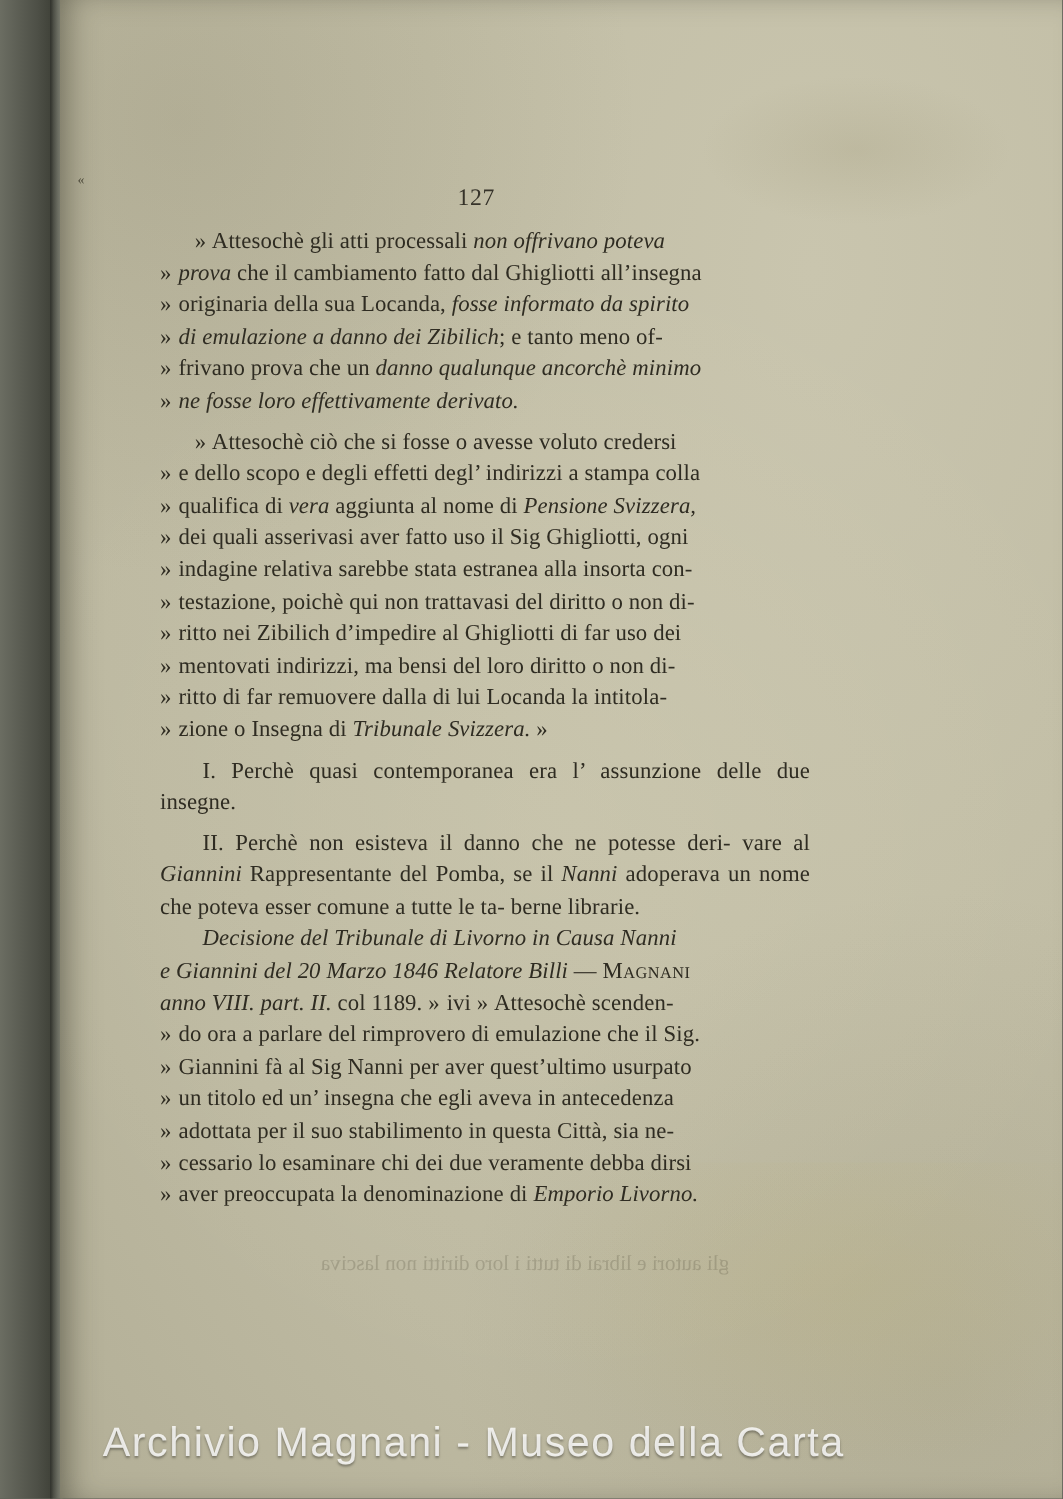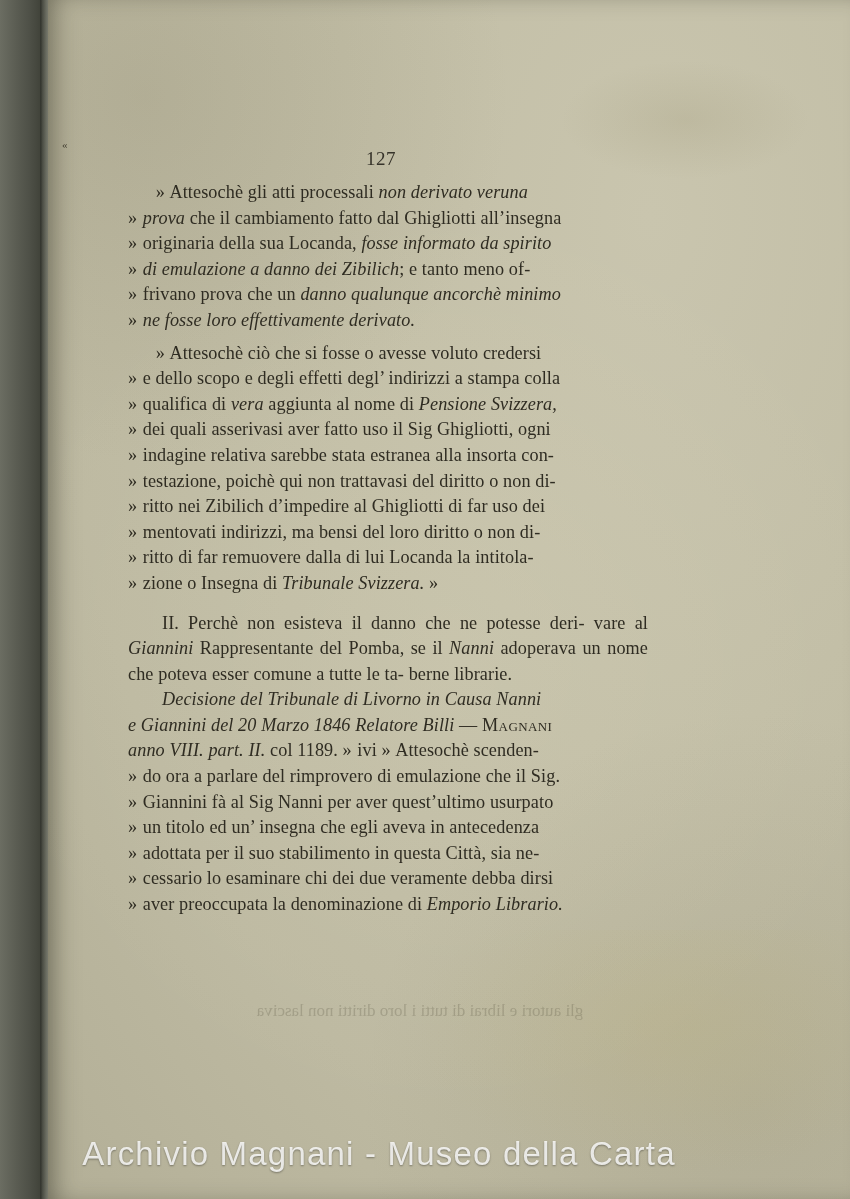"non derivato veruna" span.it { text: derivato veruna -> offrivano poteva }
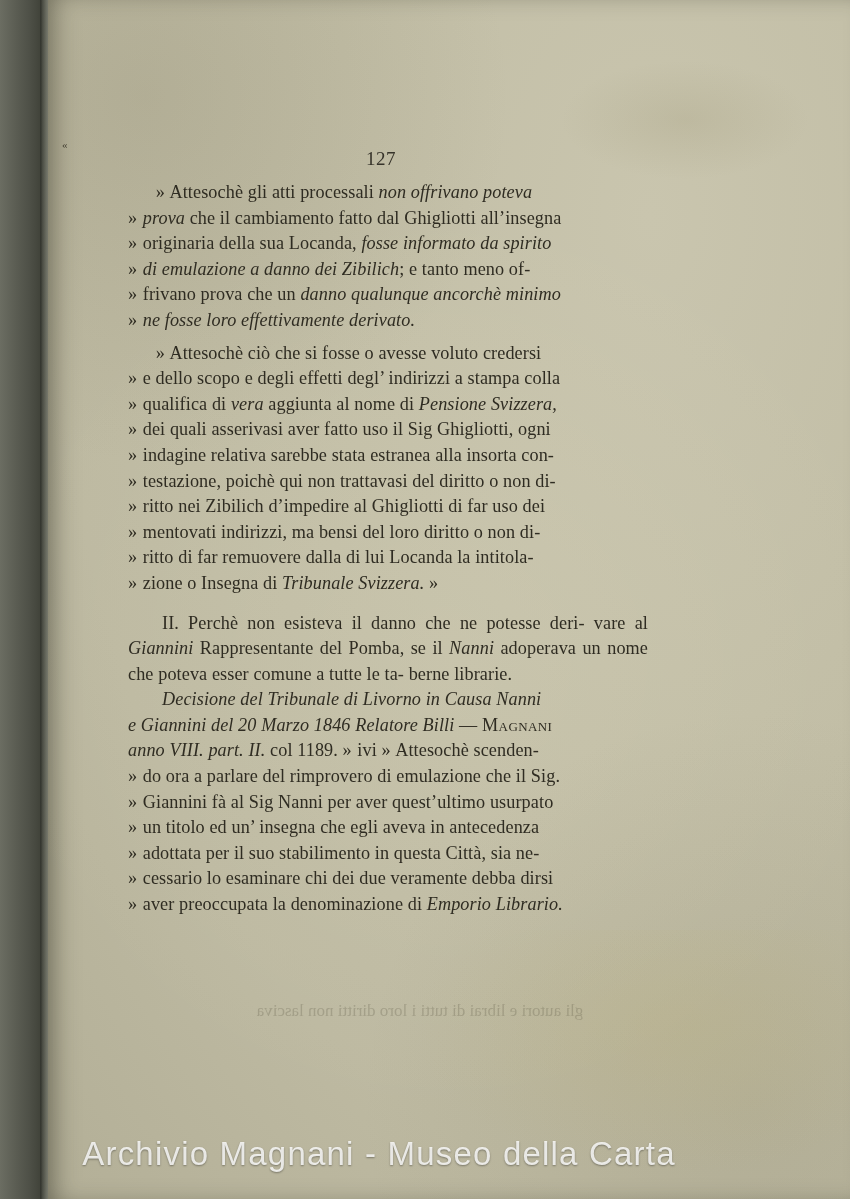"I. Perchè quasi contemporanea era" p.indent { html: none -> <p> I. Perchè quasi contemporanea era l’ assunzione delle due insegne. </p> }
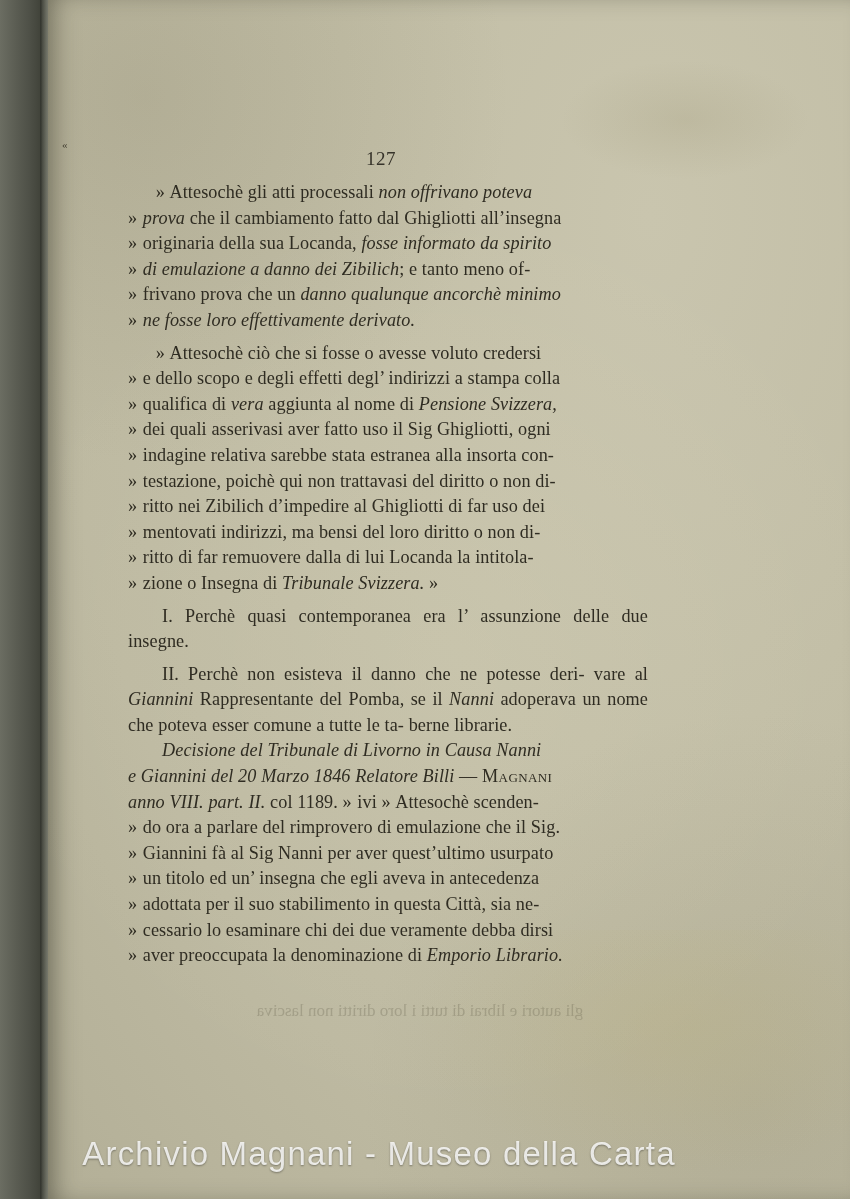"Emporio Librario." span.it { text: Librario -> Livorno }
